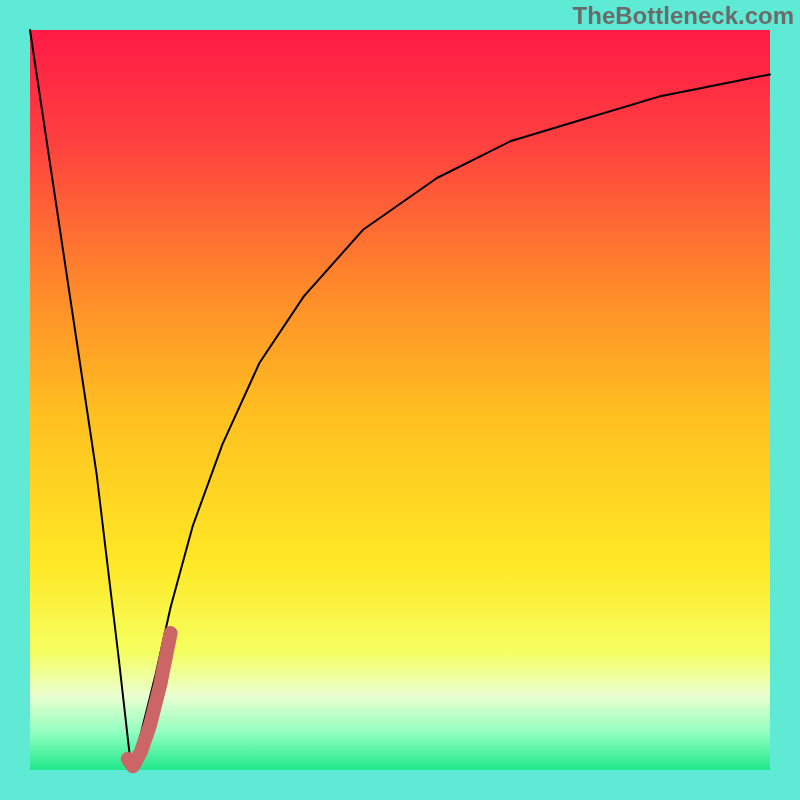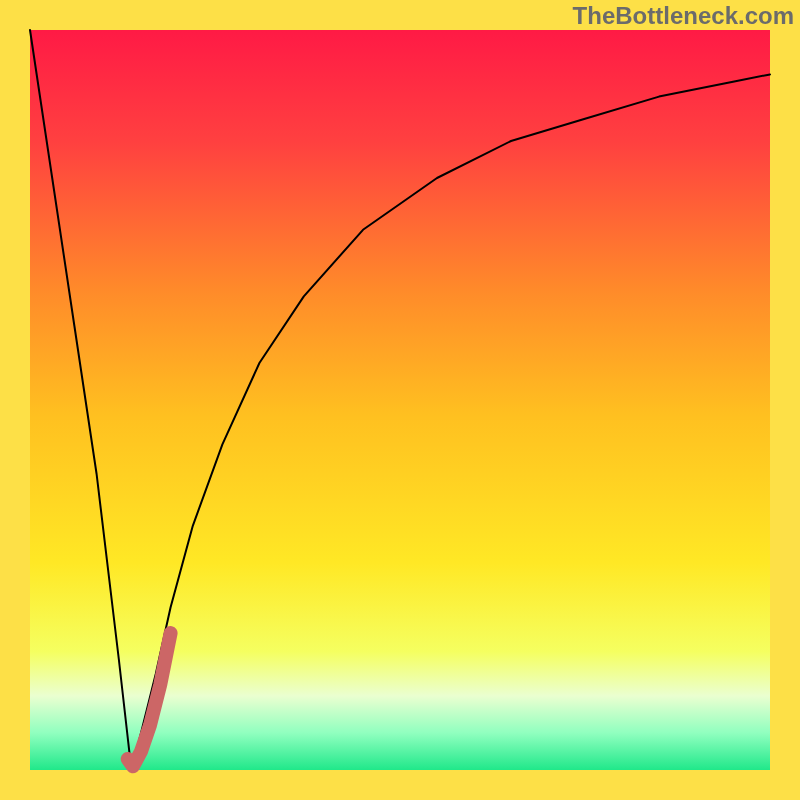"TheBottleneck.com" .frame { background: #fde047 -> #5eead4 }
